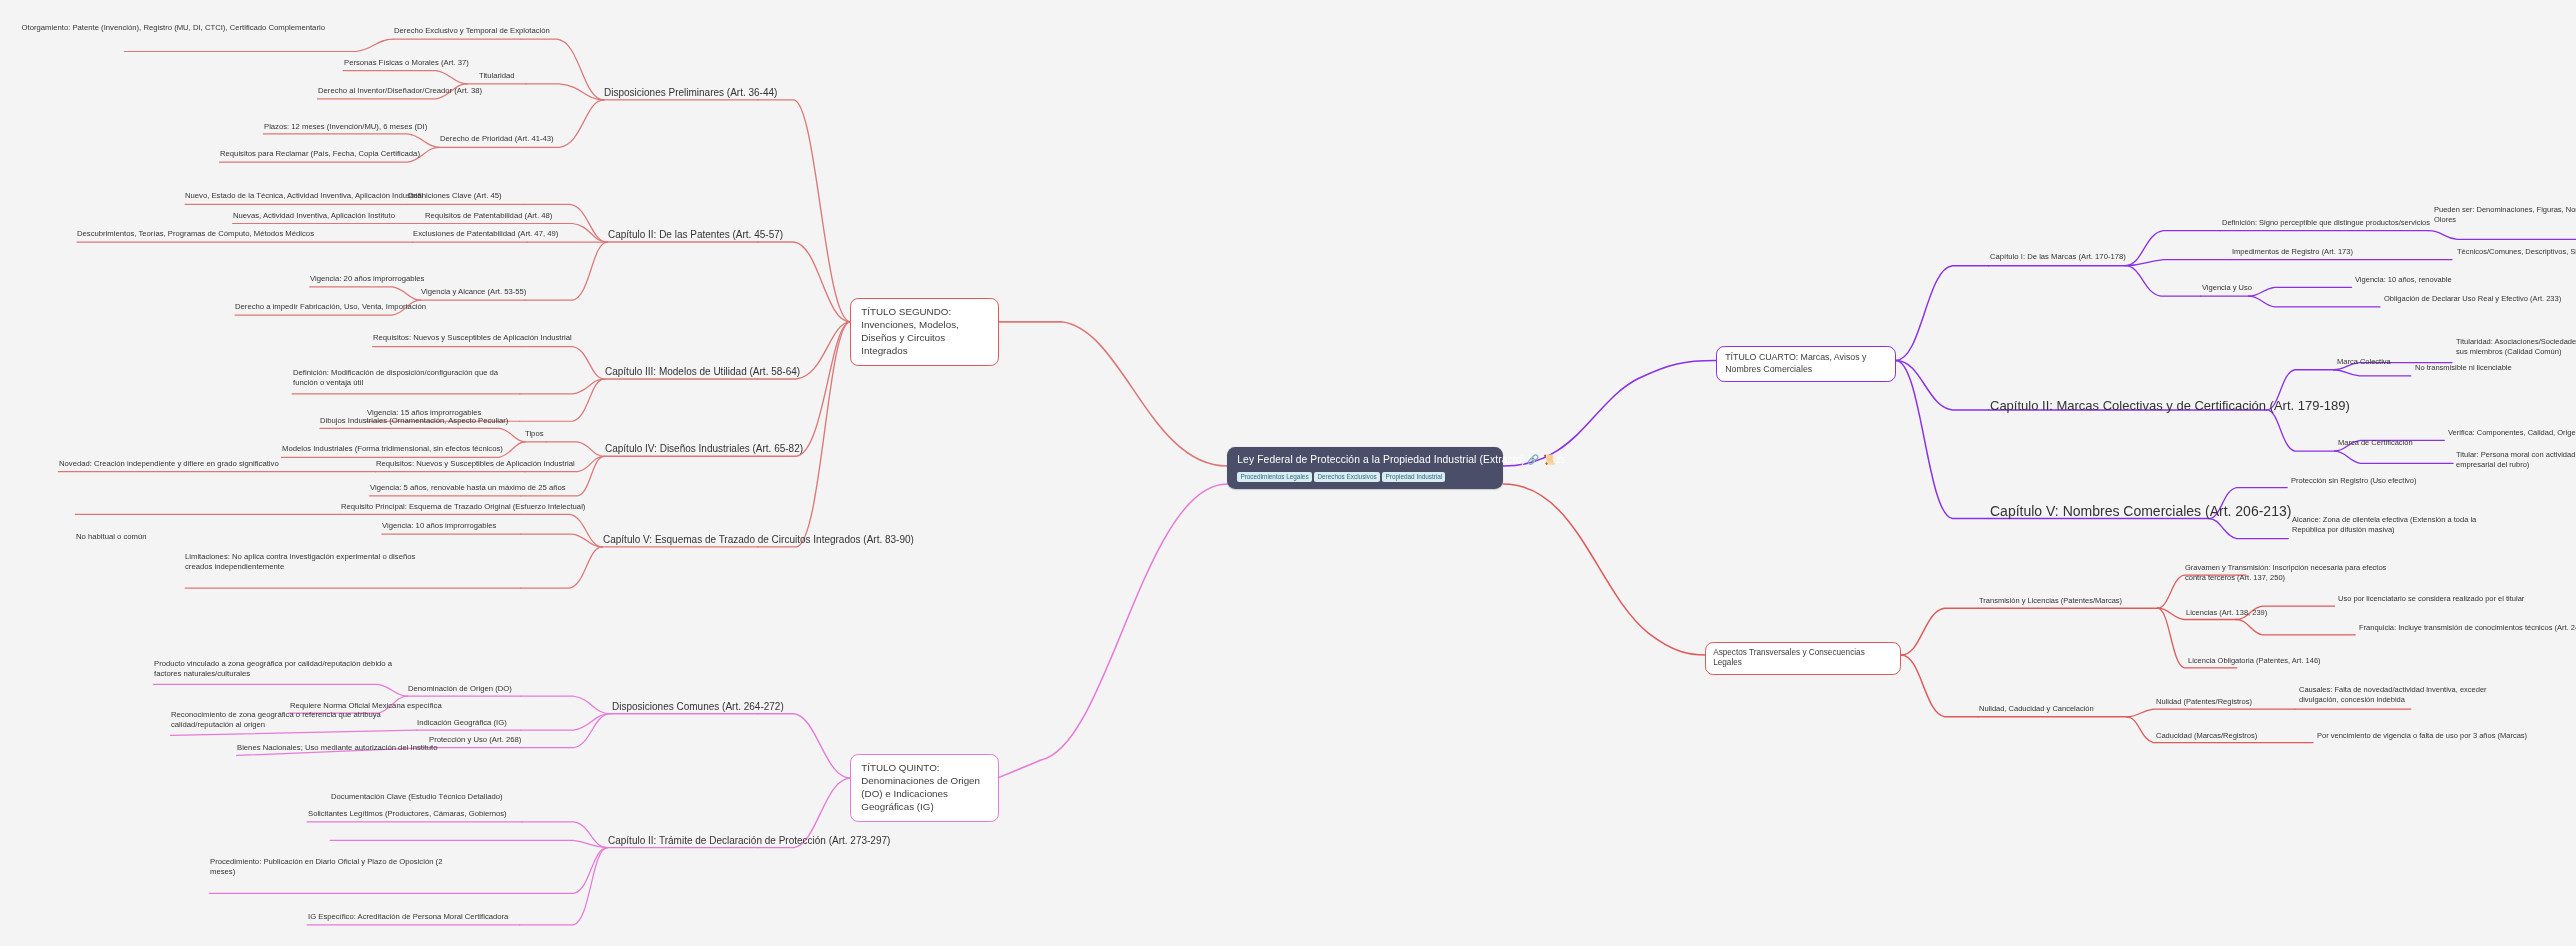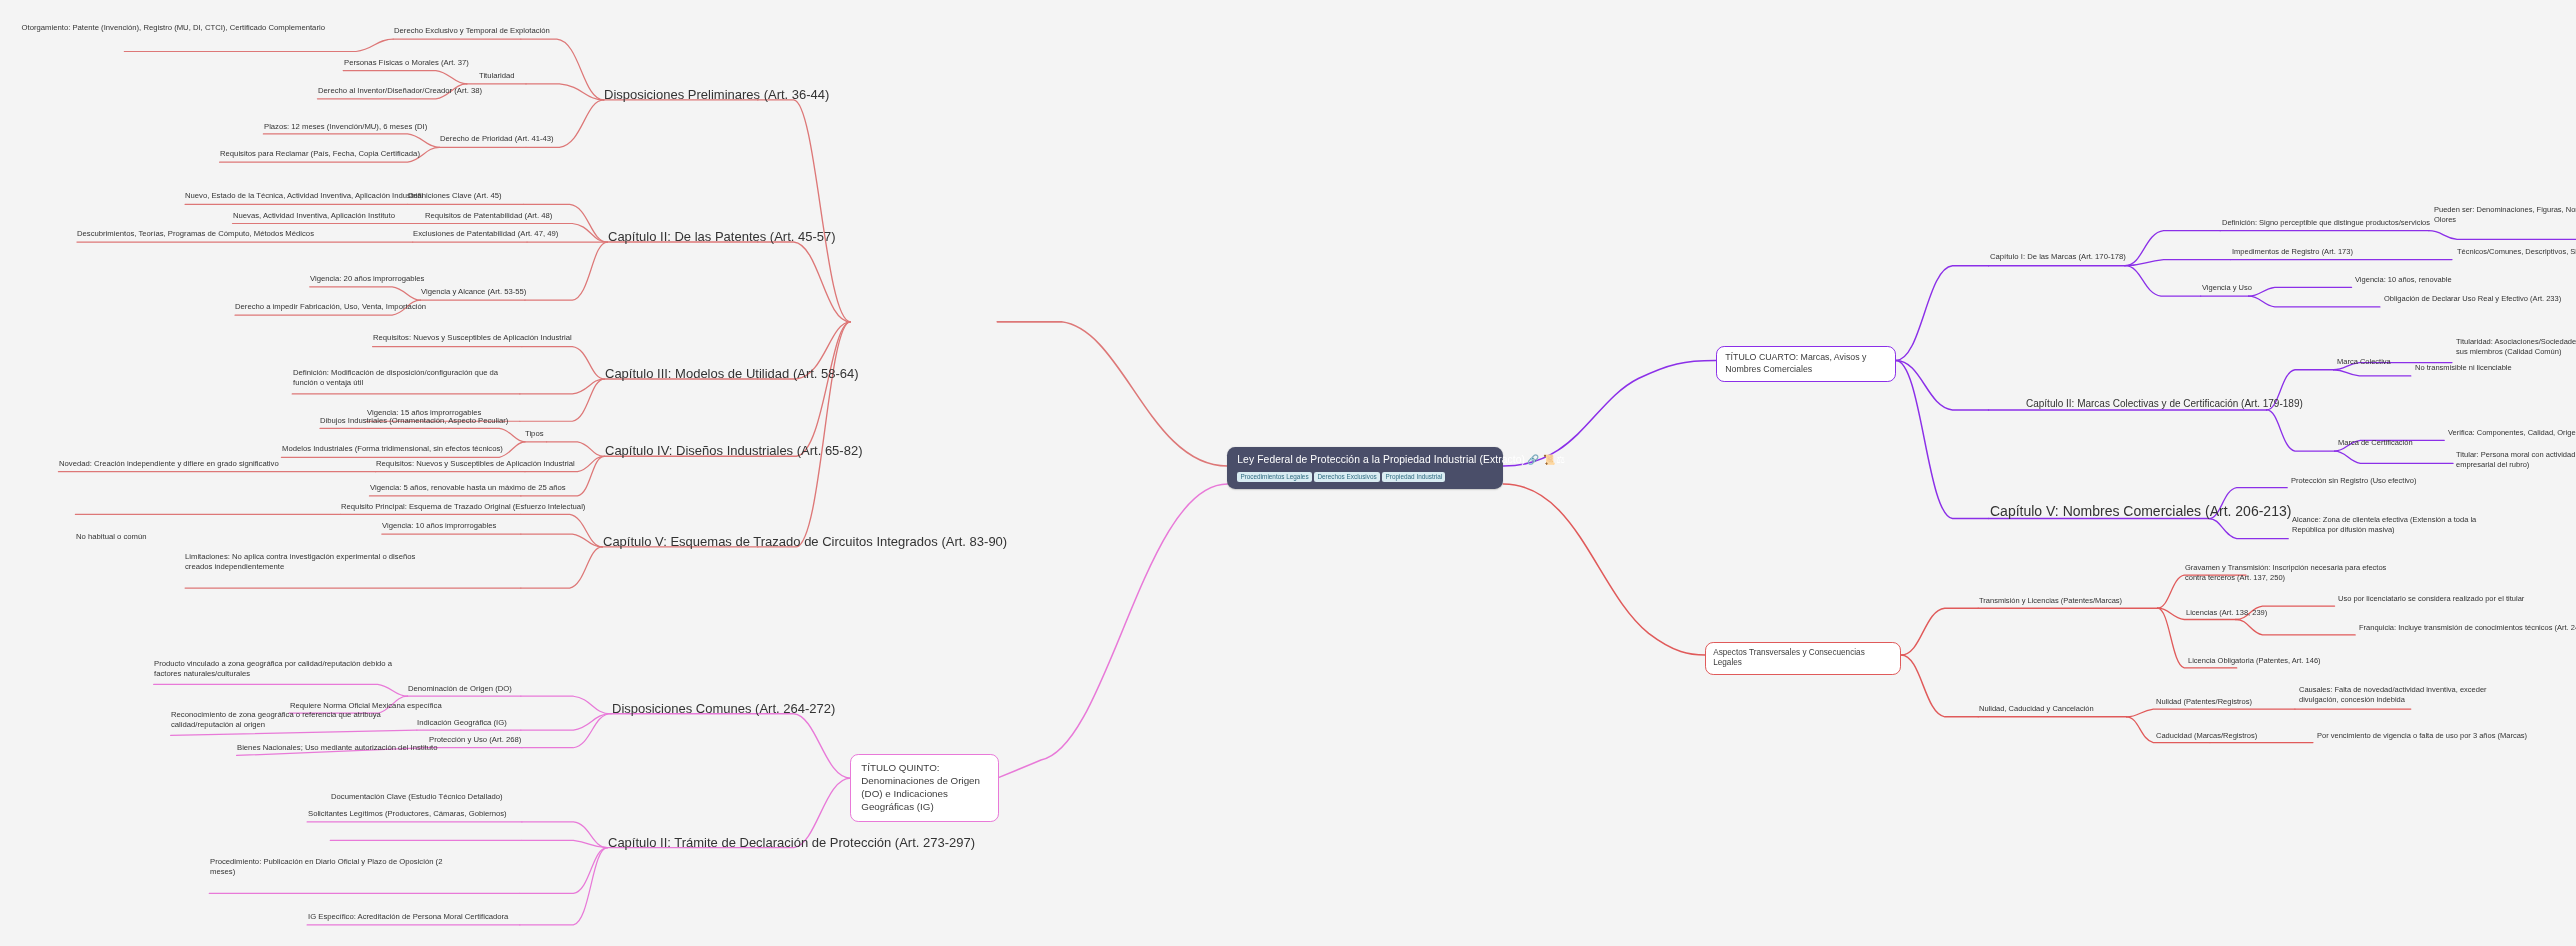"Disposiciones Preliminares (Art. 36-44)" .branch { font-size: 13px -> 10px }
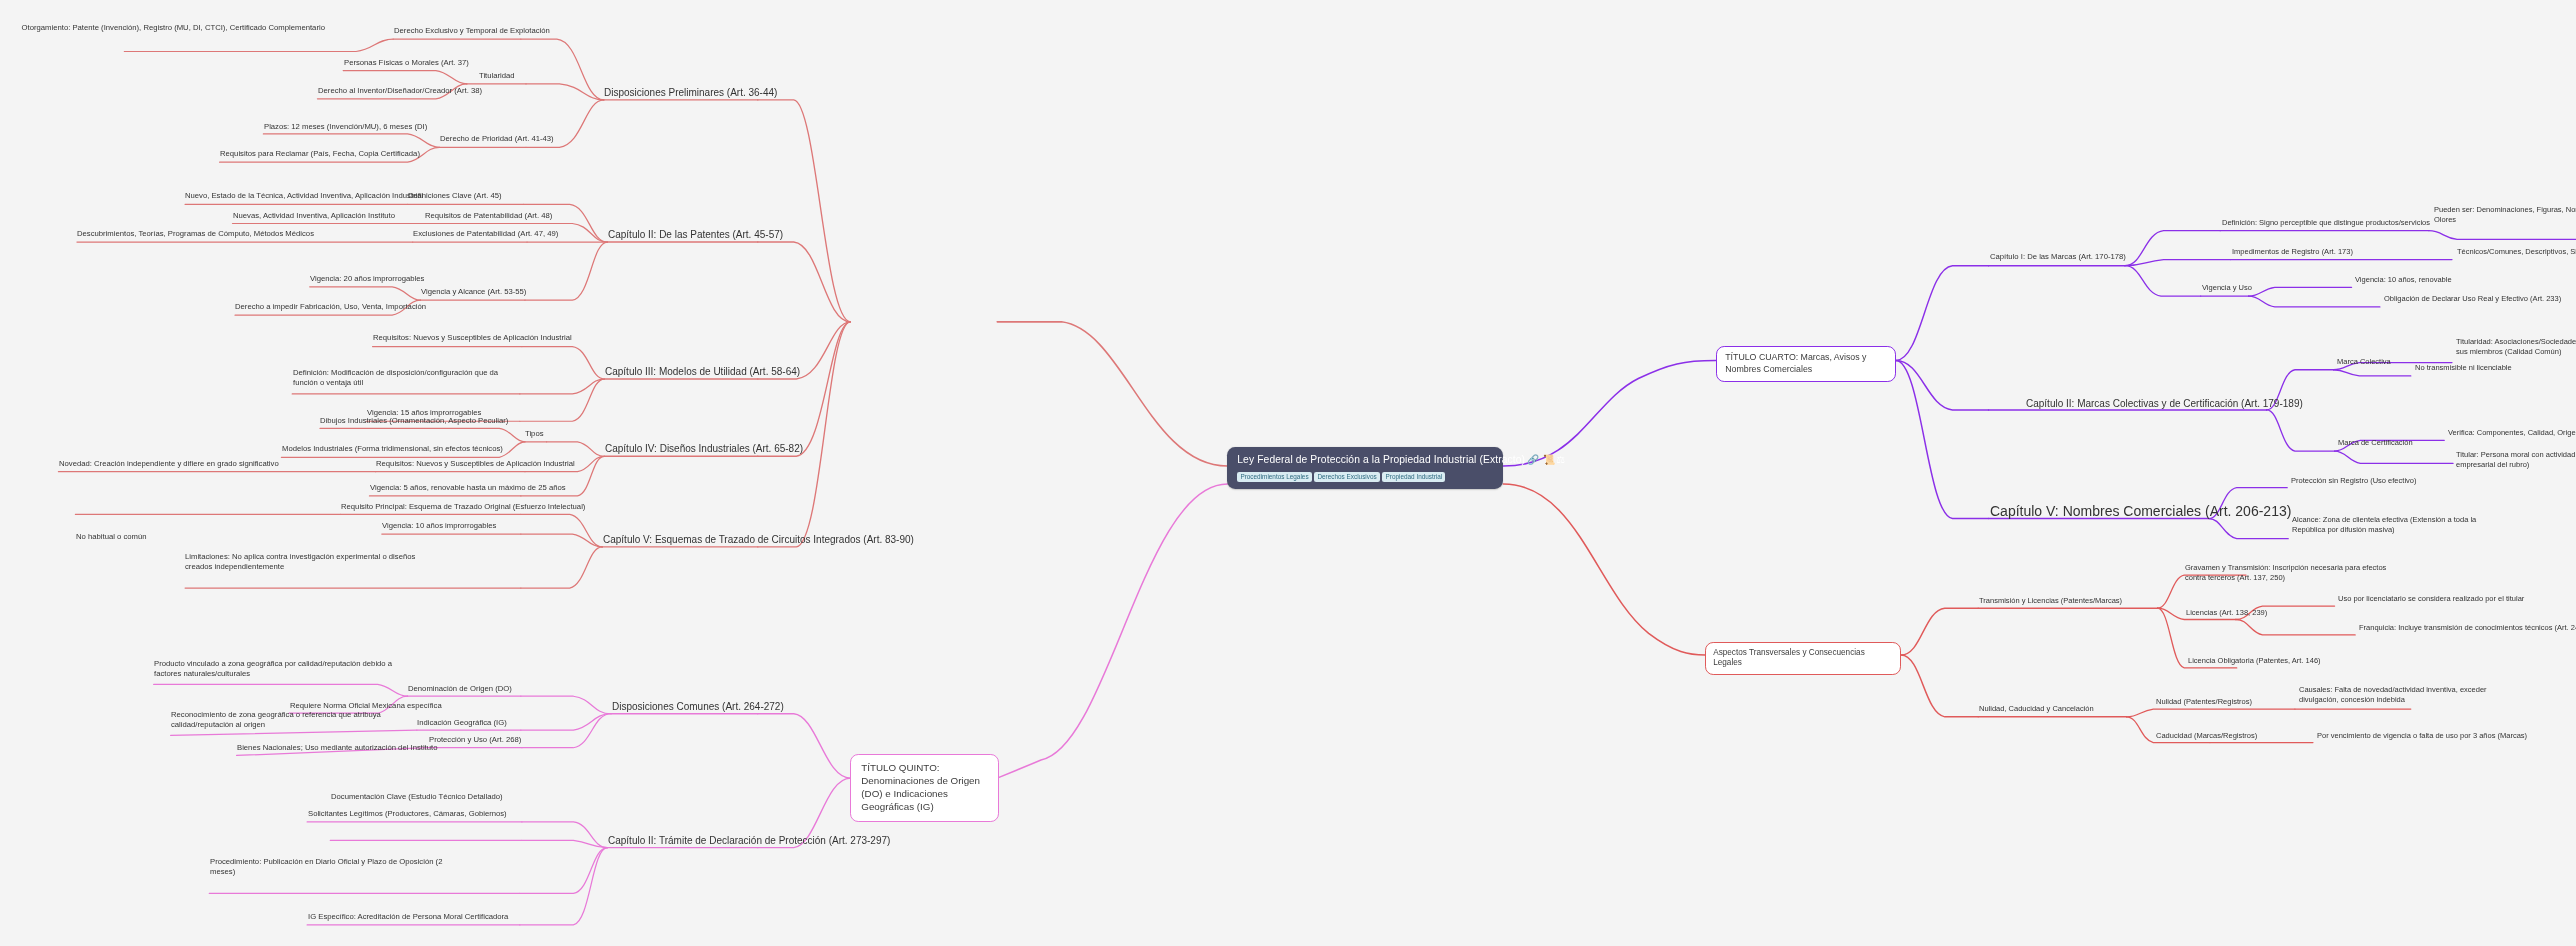"TÍTULO SEGUNDO: Invenciones, Modelos," div.node { html: none -> <div>TÍTULO SEGUNDO: Invenciones, Modelos, Diseños y Circuitos Integrados</div> }
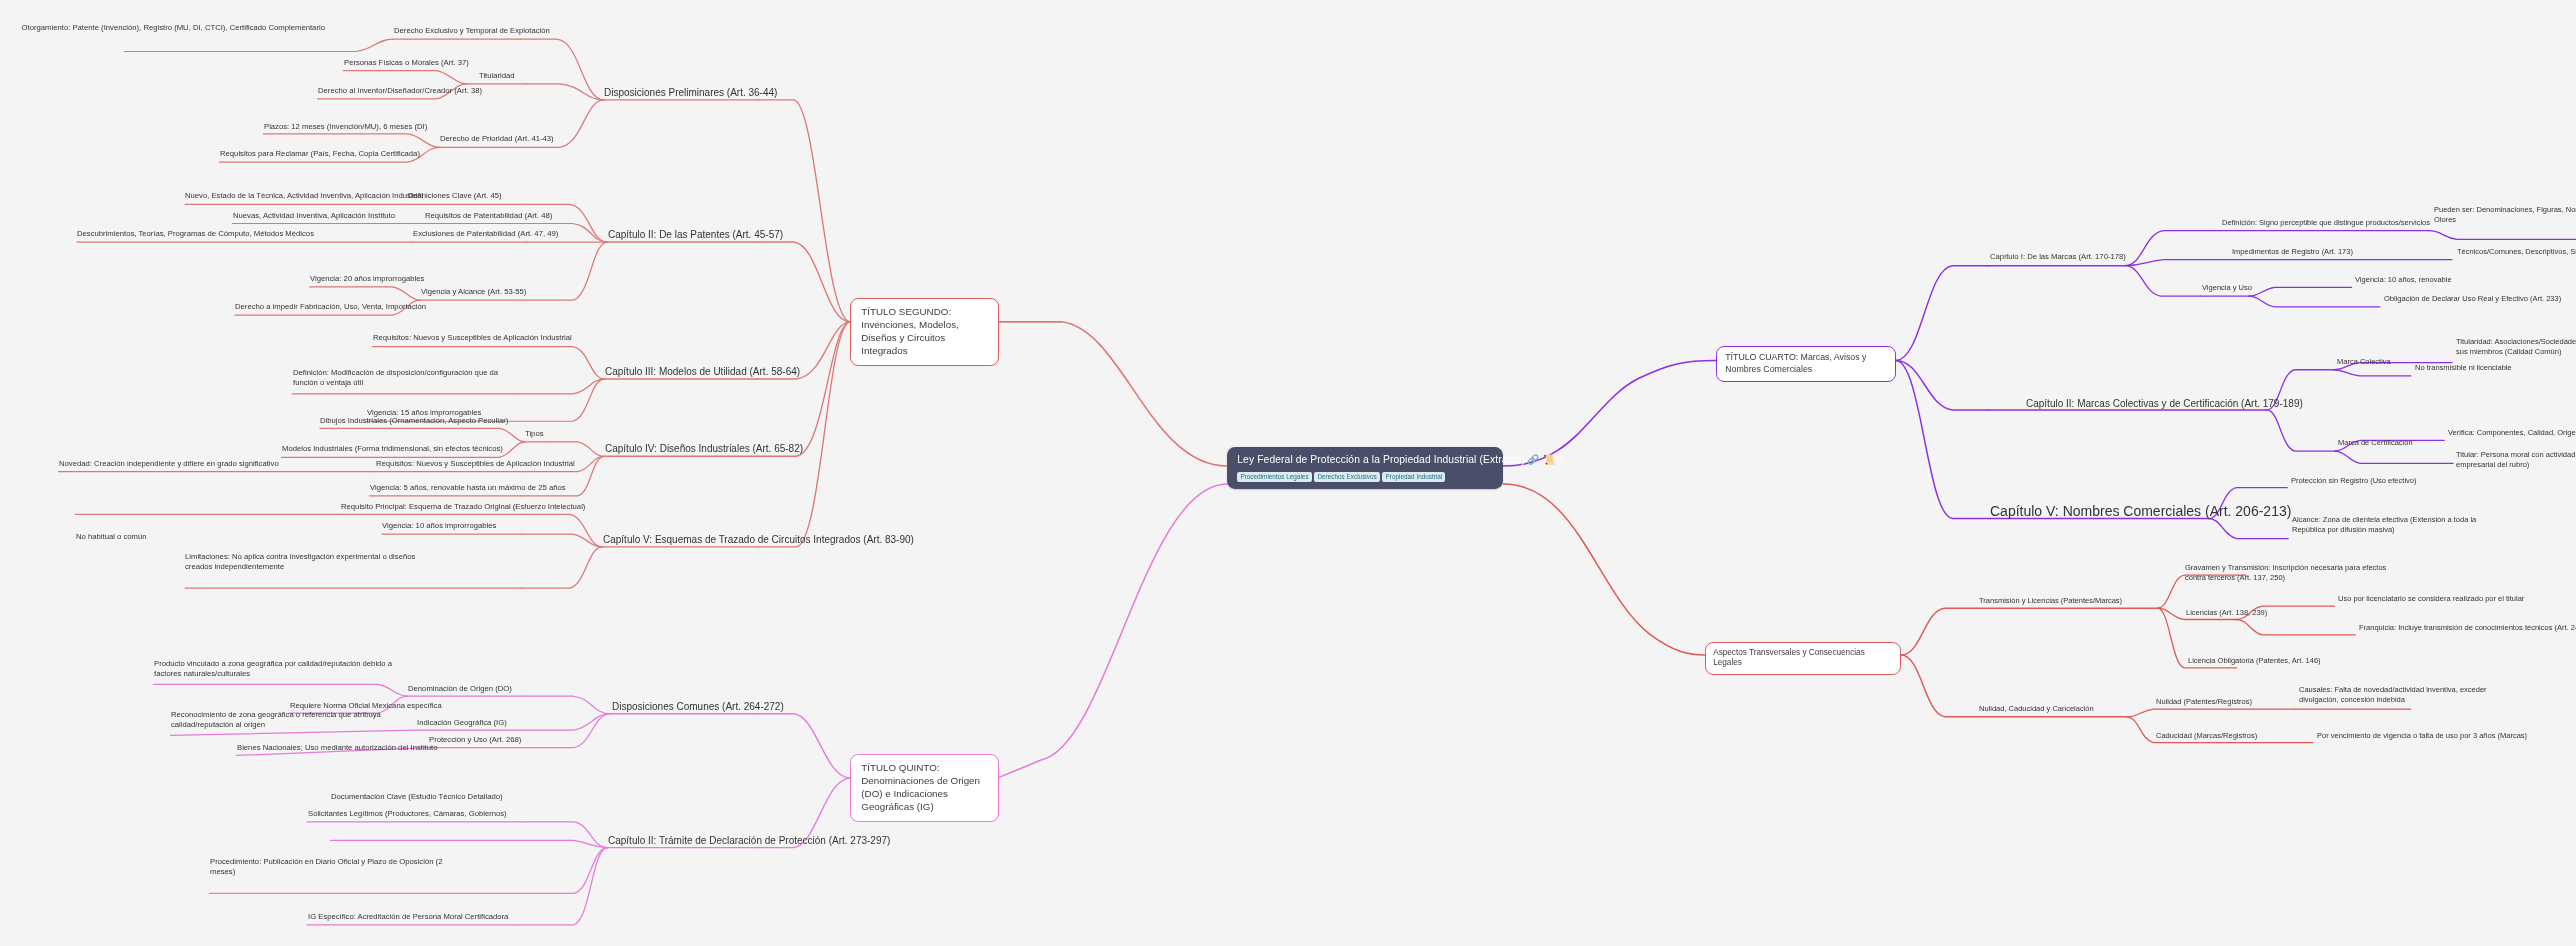"Capítulo II: Marcas Colectivas y" div.node { font-size: 10px -> 13px; margin-left: 36px -> none }
